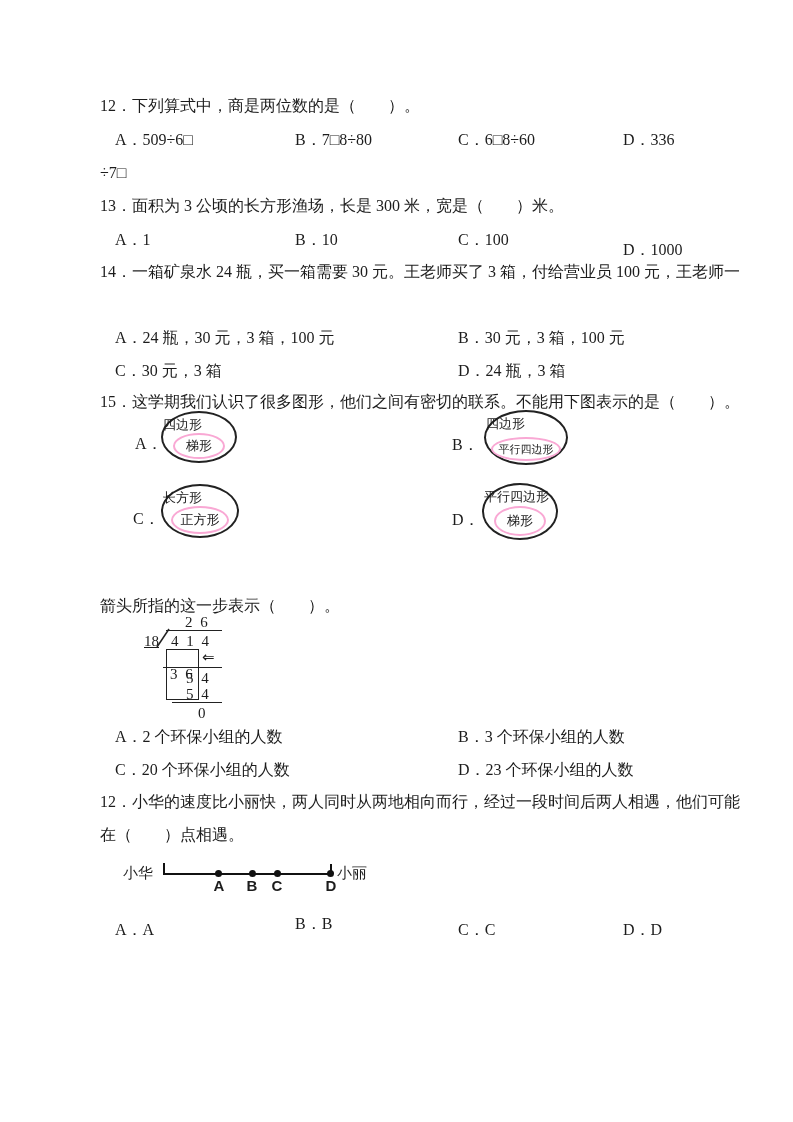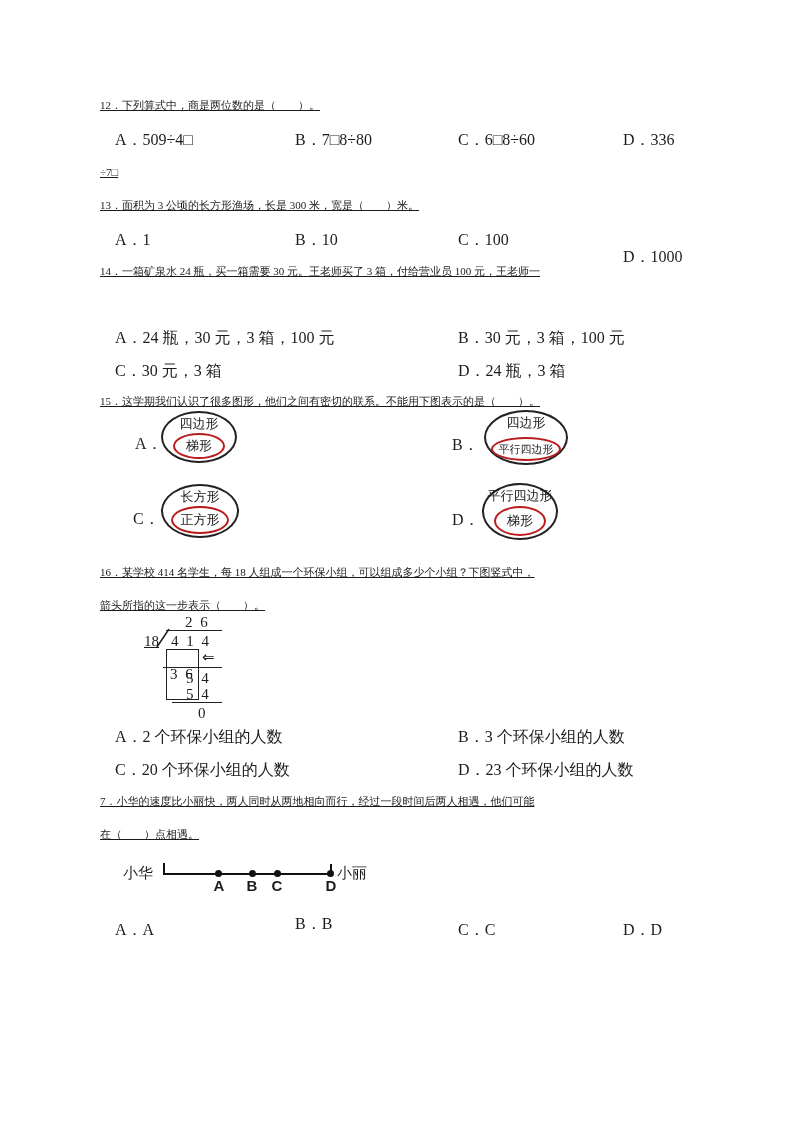"12．下列算式中，商是两位数的是（ ）。" .line { font-size: 11px -> 16px; text-decoration: underline -> none }
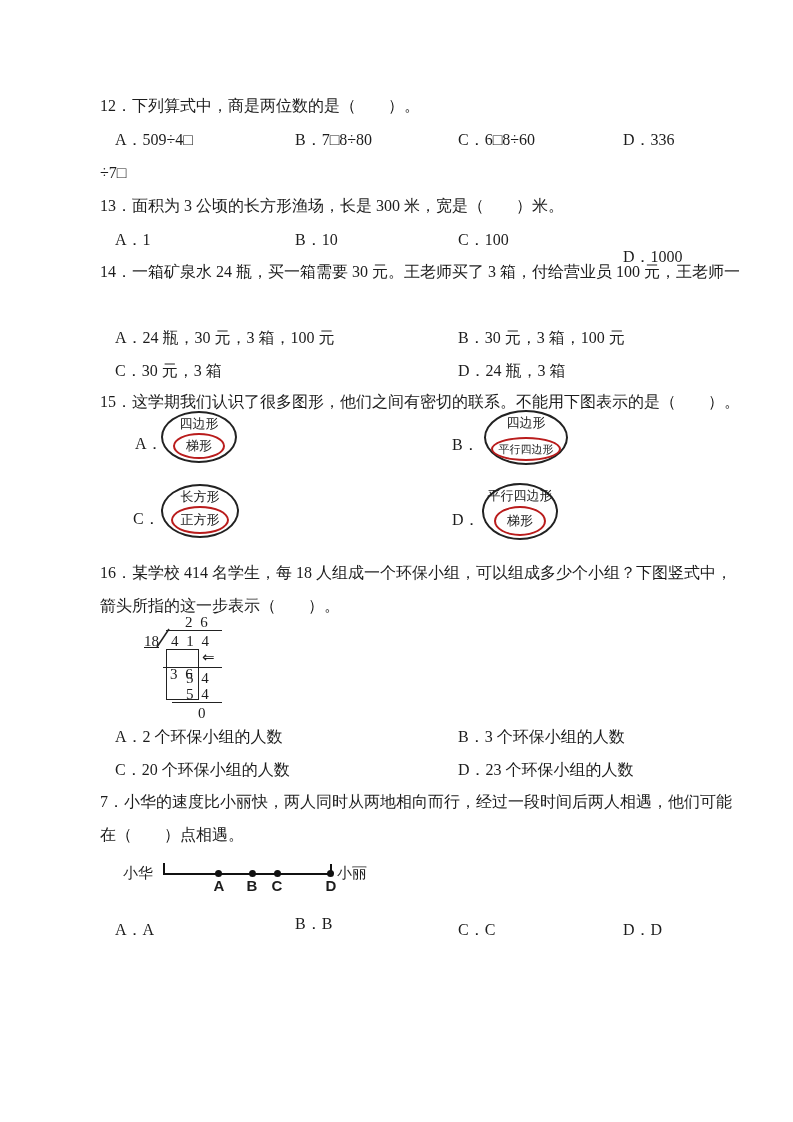"A．509÷4□" span.opt { text: 4 -> 6 }
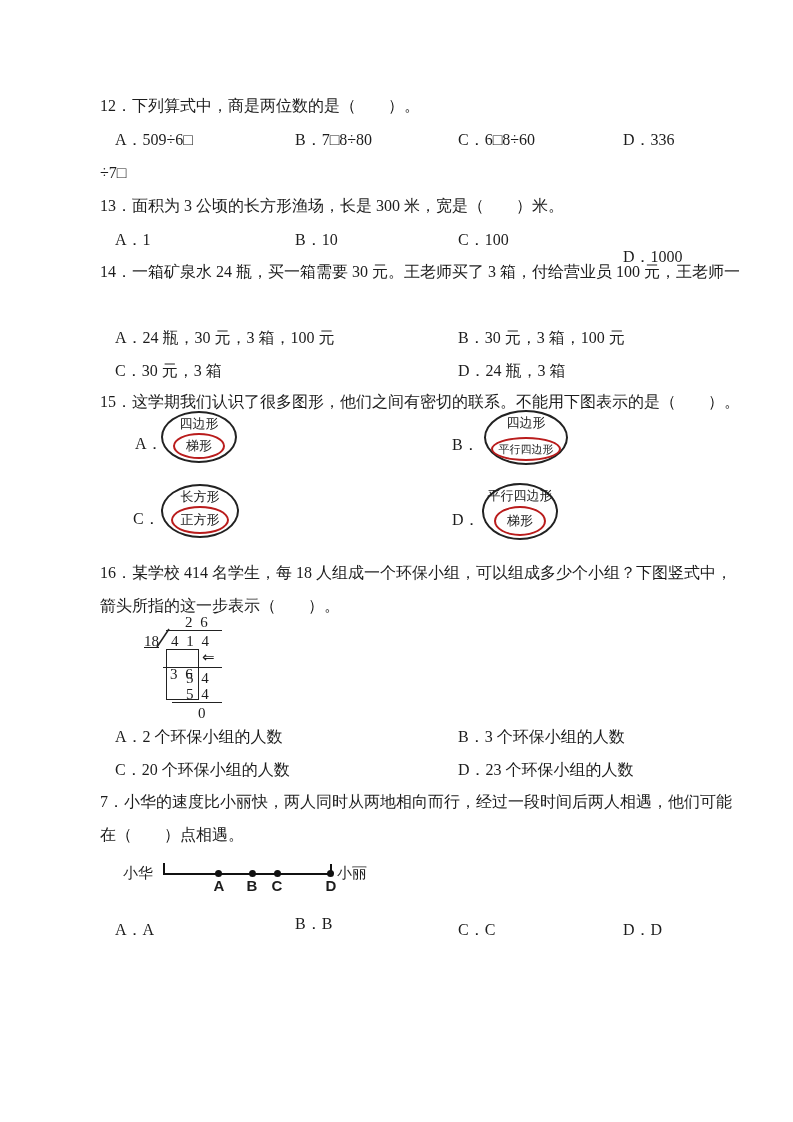"D．1000" span.opt { top: 247px -> 240px }
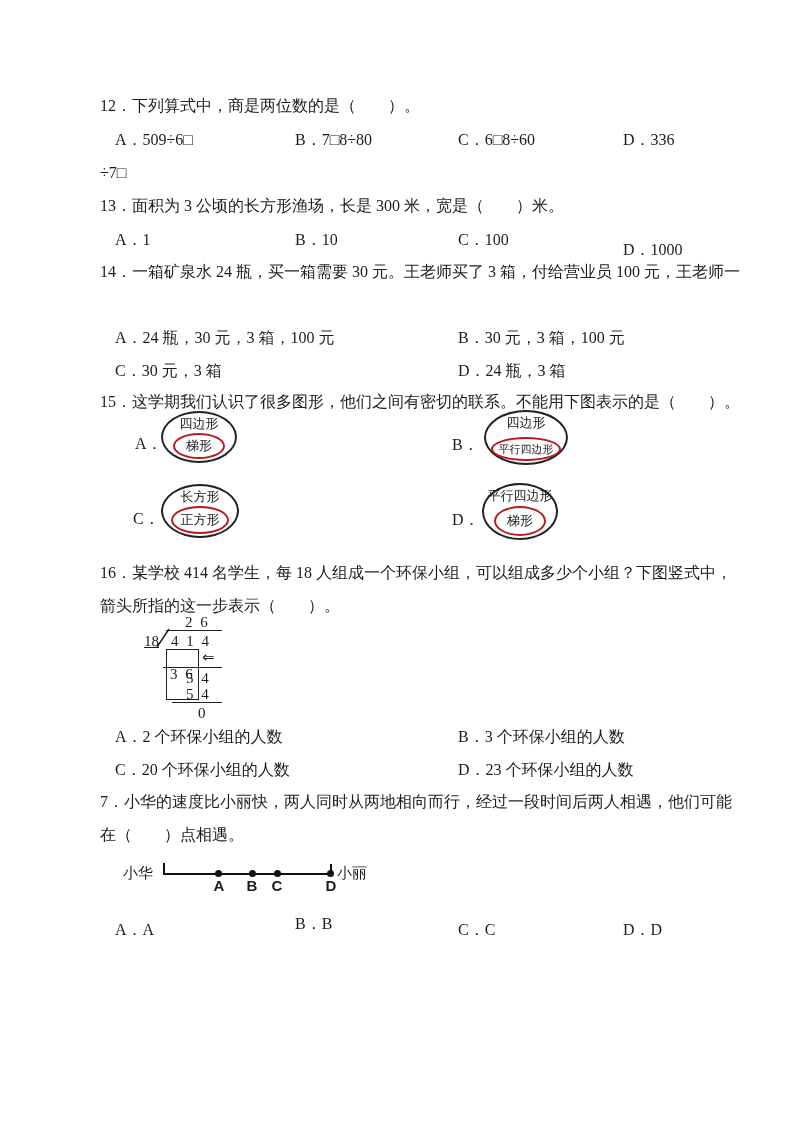"四边形" .venn .outer-label { font-family: Liberation Mono, monospace -> none; text-align: center -> left }
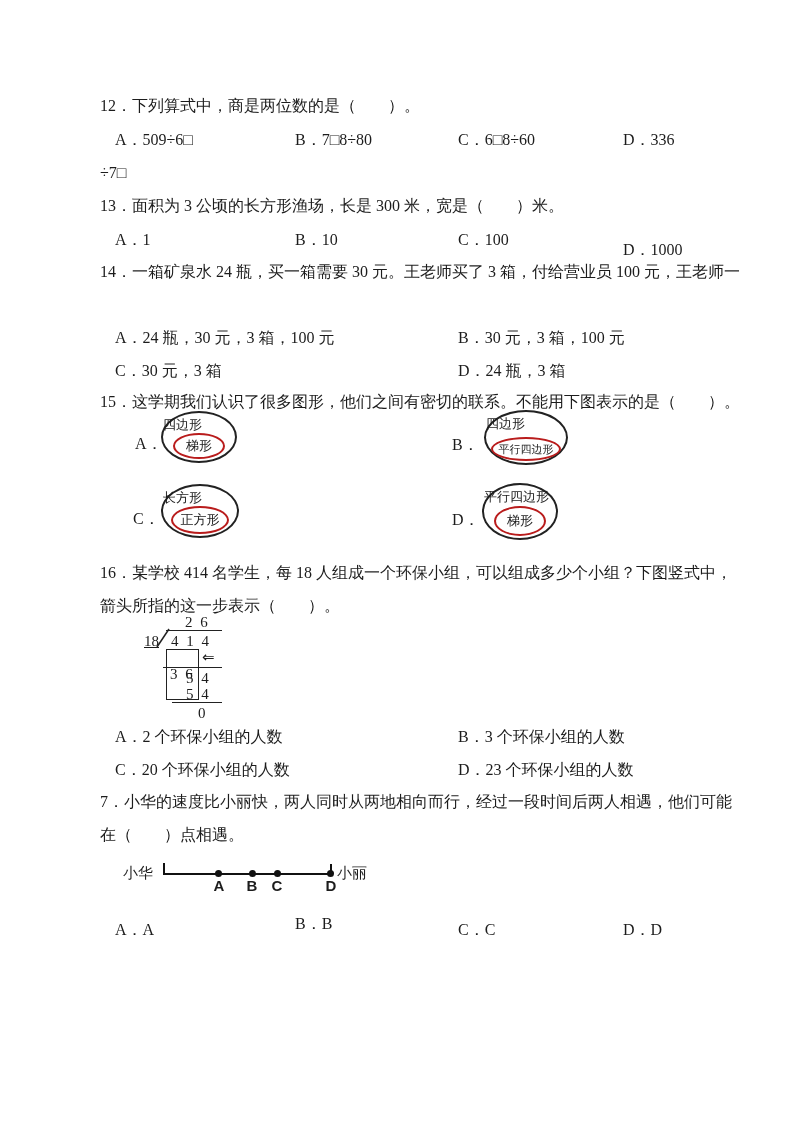"梯形" .venn .inner { border: 2px solid #b91c1c -> 2px solid #f9a8d4 }
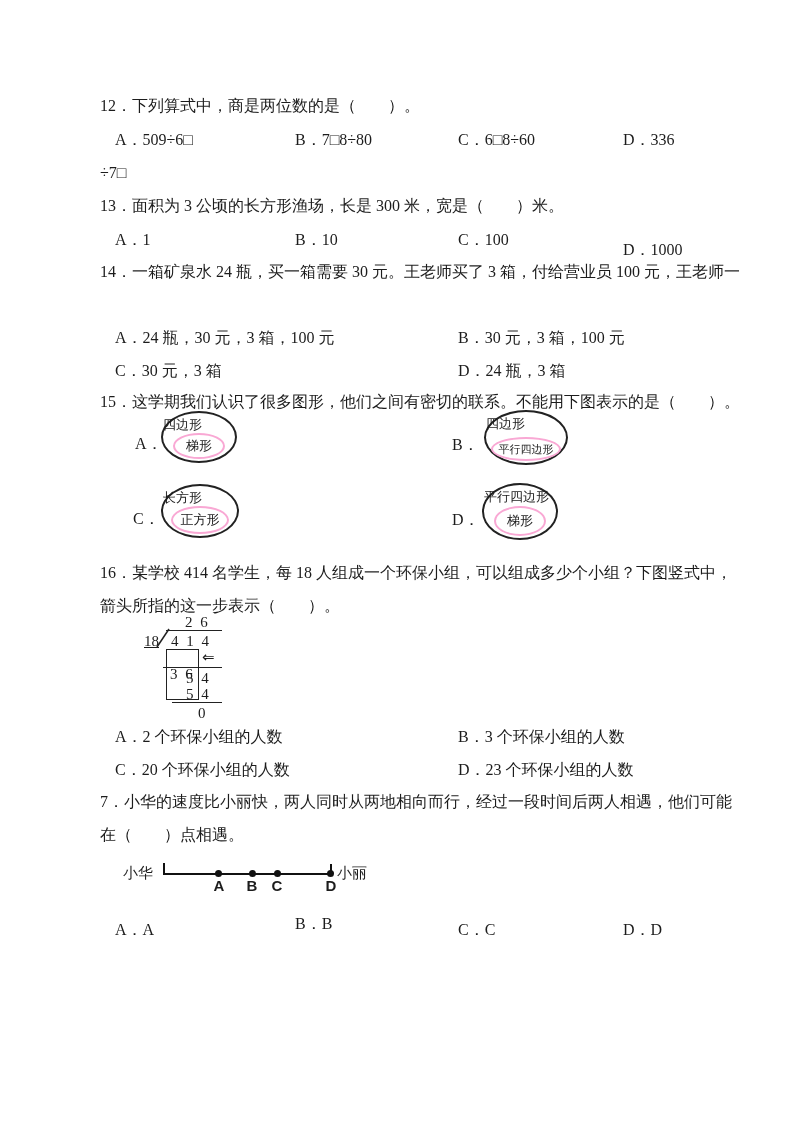"16．某学校 414 名学生，每 18" div.line { html: <div>16．某学校 414 名学生，每 18 人组成一个环保小组，可以组成多少个小组？下图竖式中，</div> -> none }
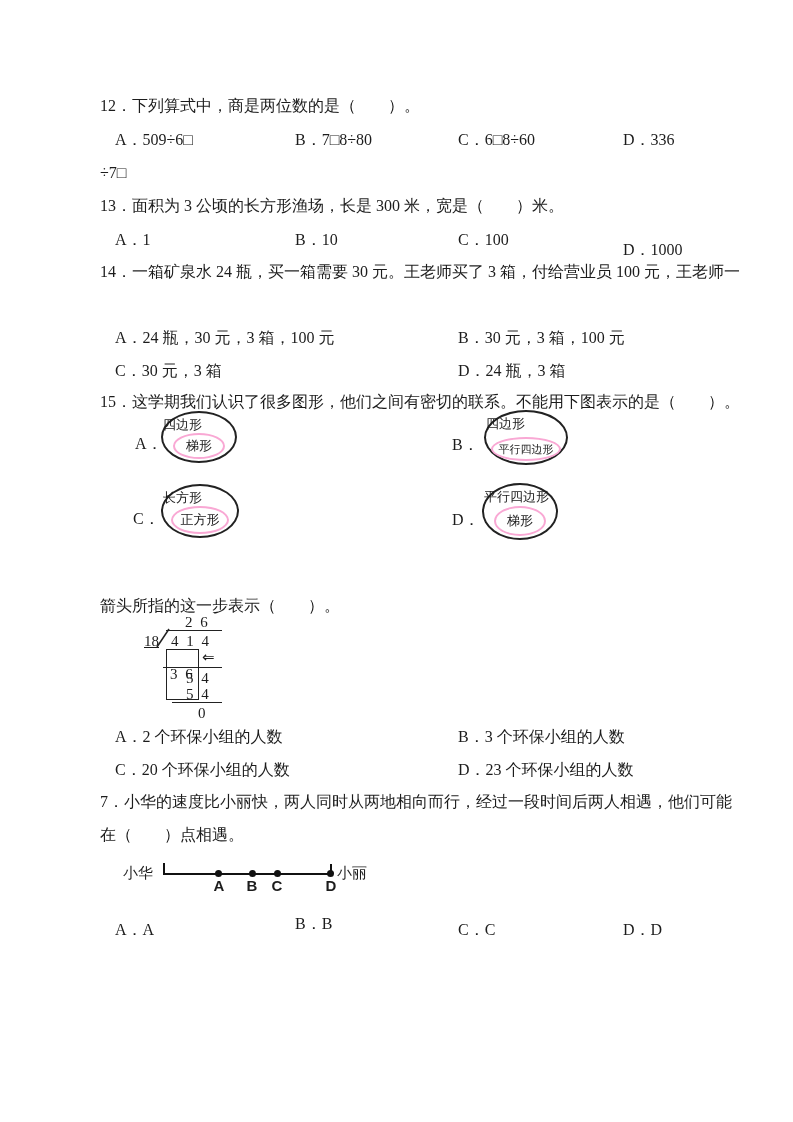"7．小华的速度比小丽快，两人同时从两地相向而行，经过一段时间后两人相遇，他们可能" div.line { text: 7 -> 12 }
